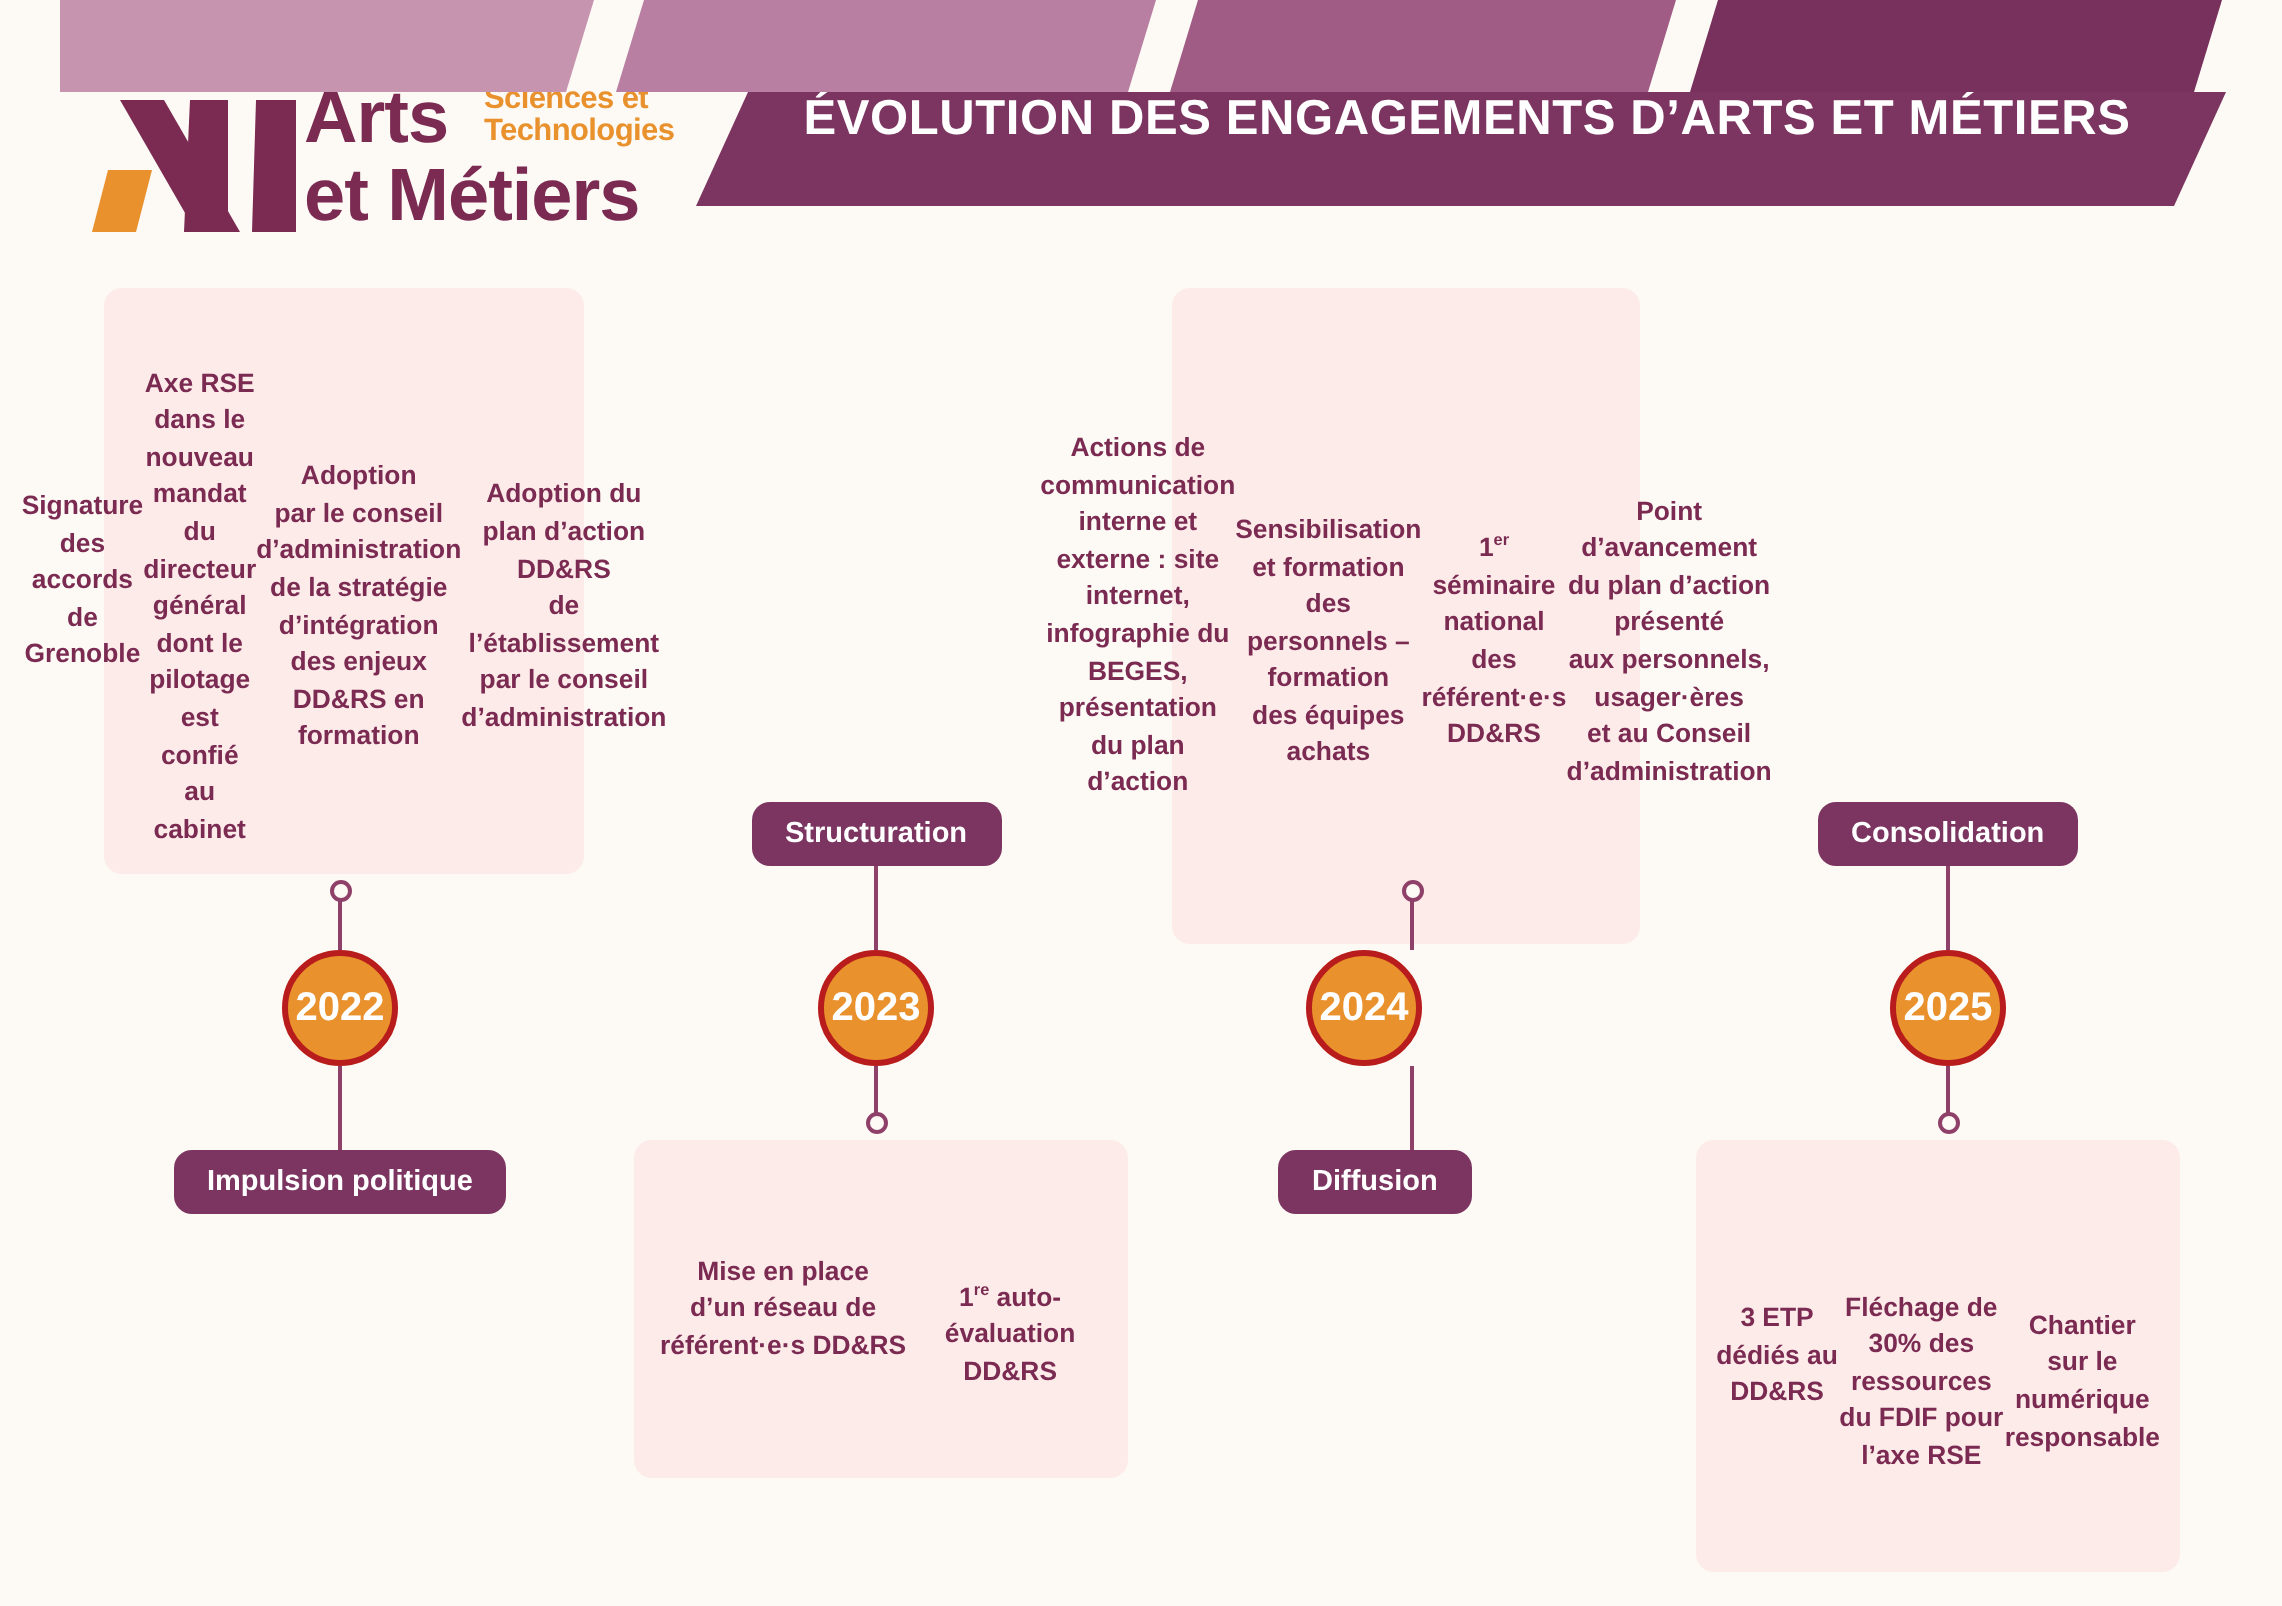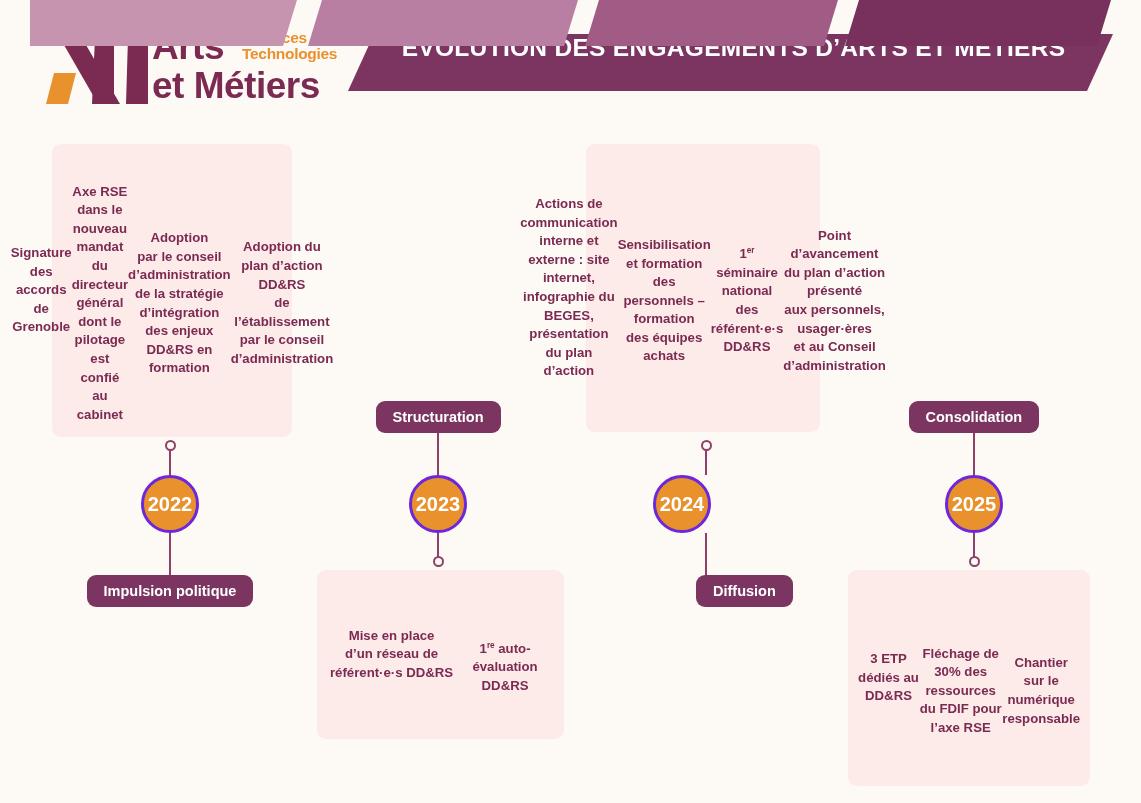"Arts" .header { top: 0 -> 12px }
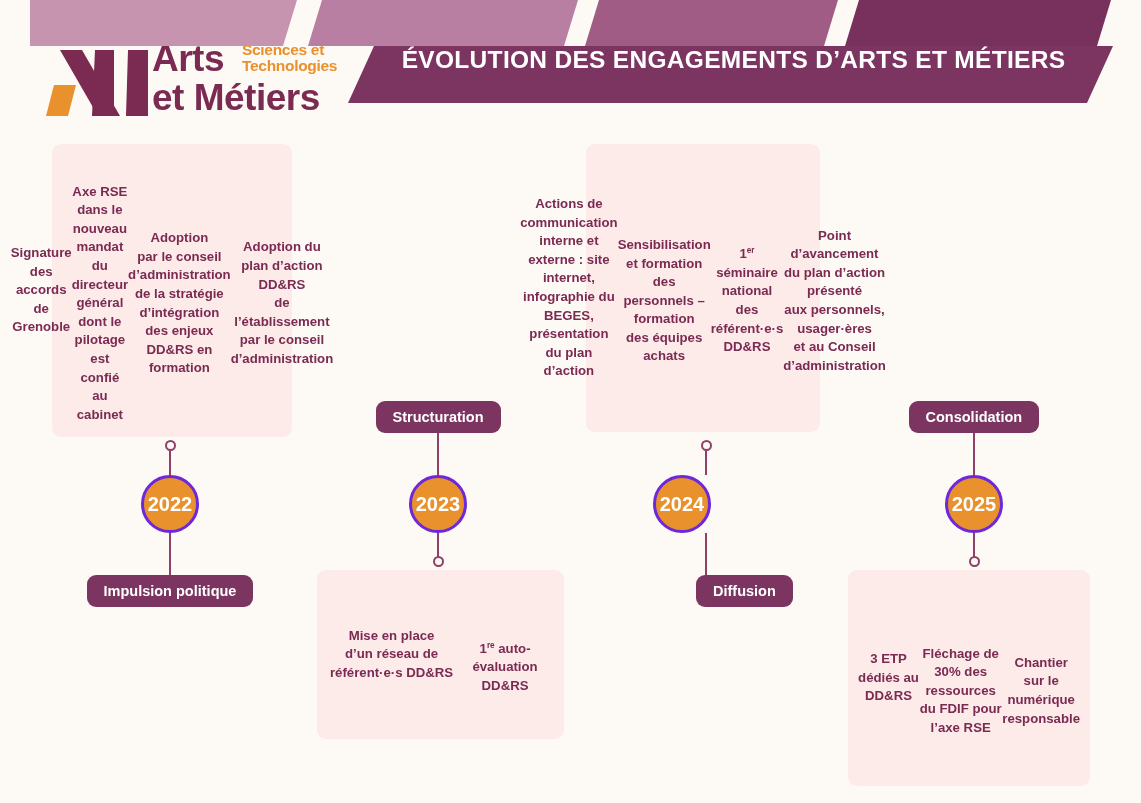"Actions de communication" div.card { height: 288px -> 328px }
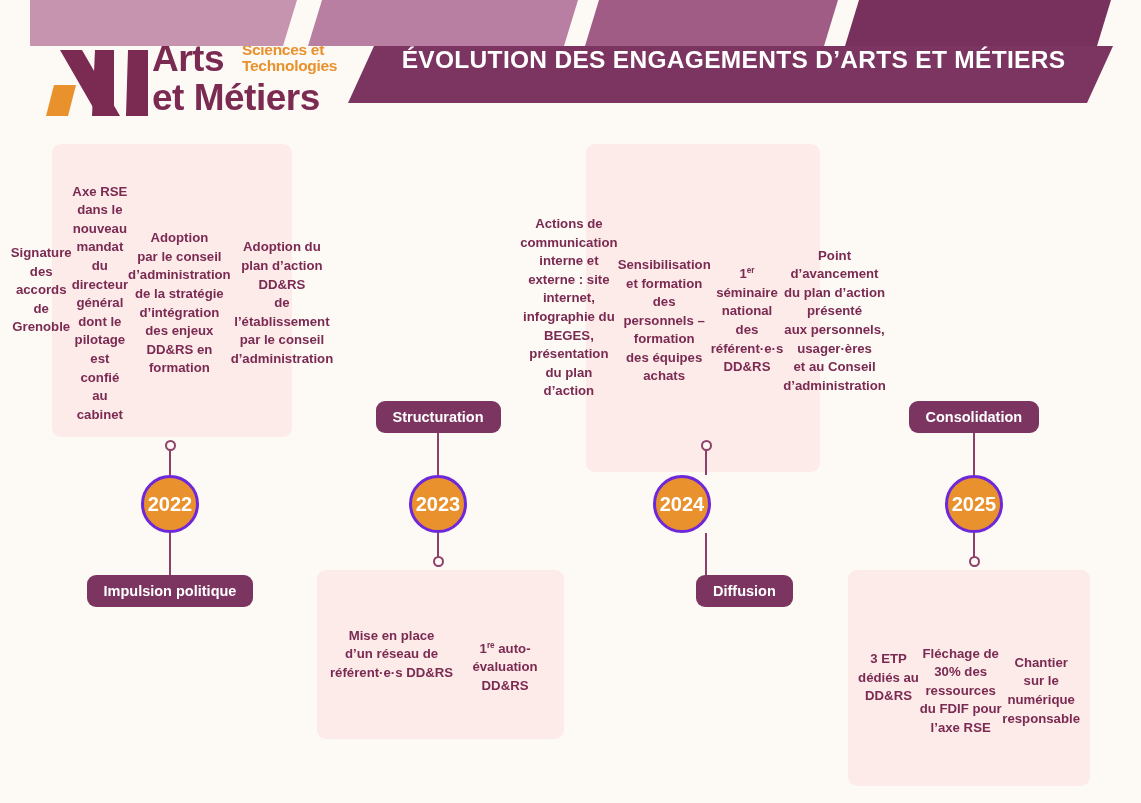"2022" .circle { border: 3px solid #6d28d9 -> 3px solid #b91c1c }
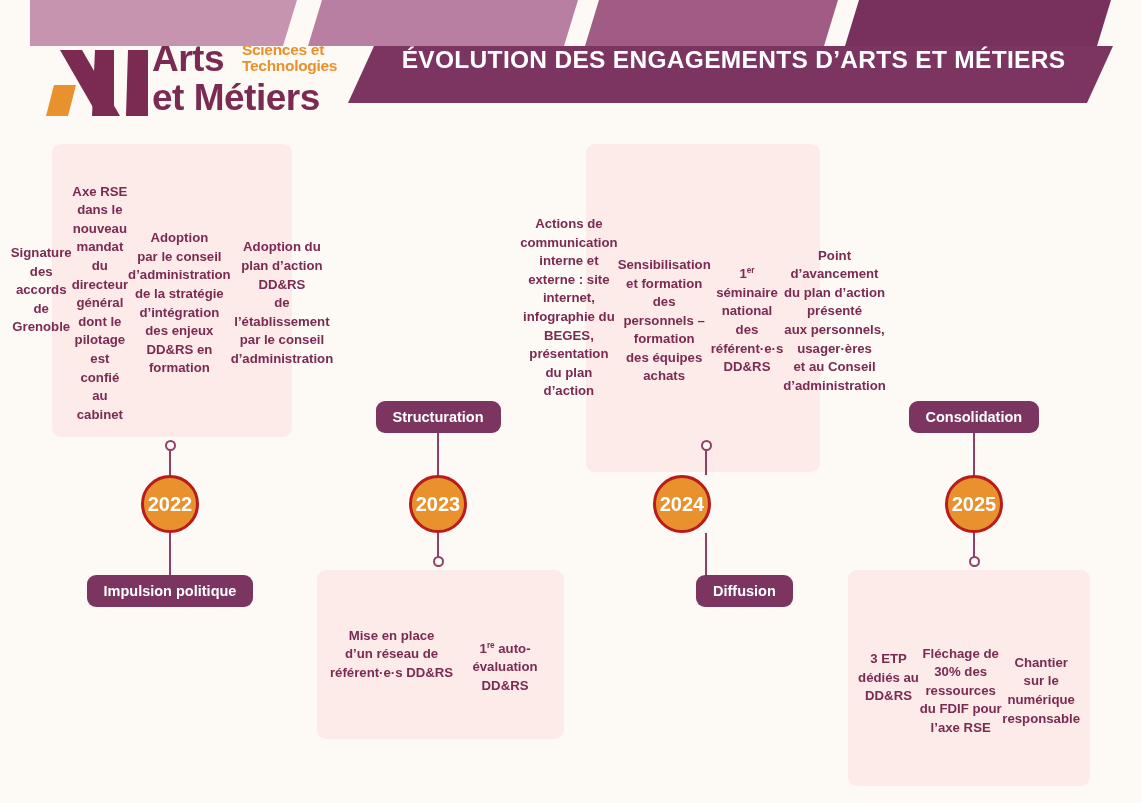"Diffusion" div.badge { left: 696px -> 639px }
